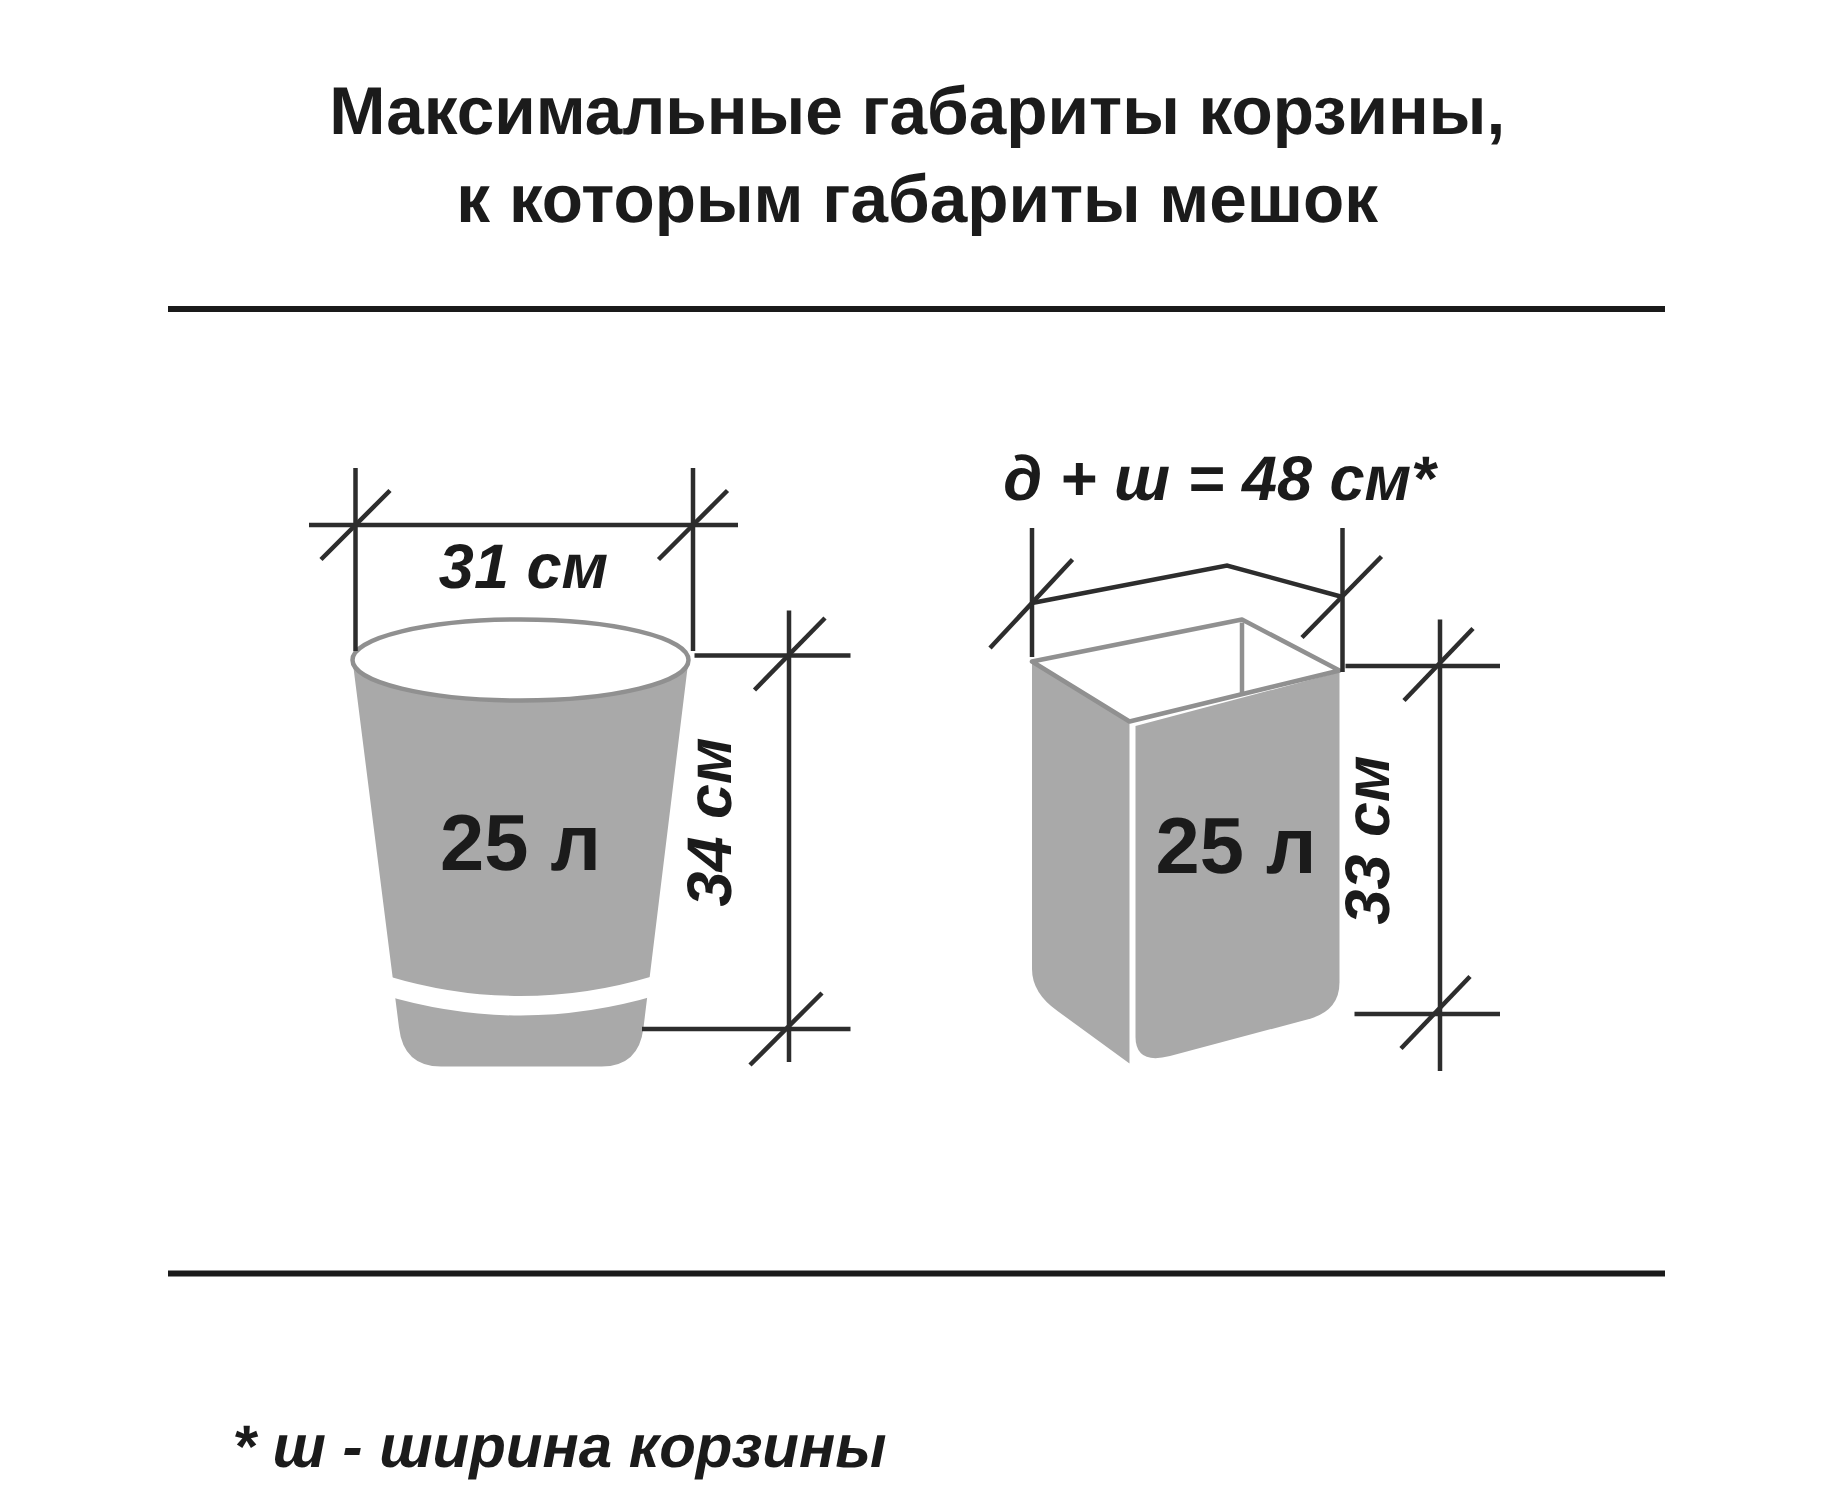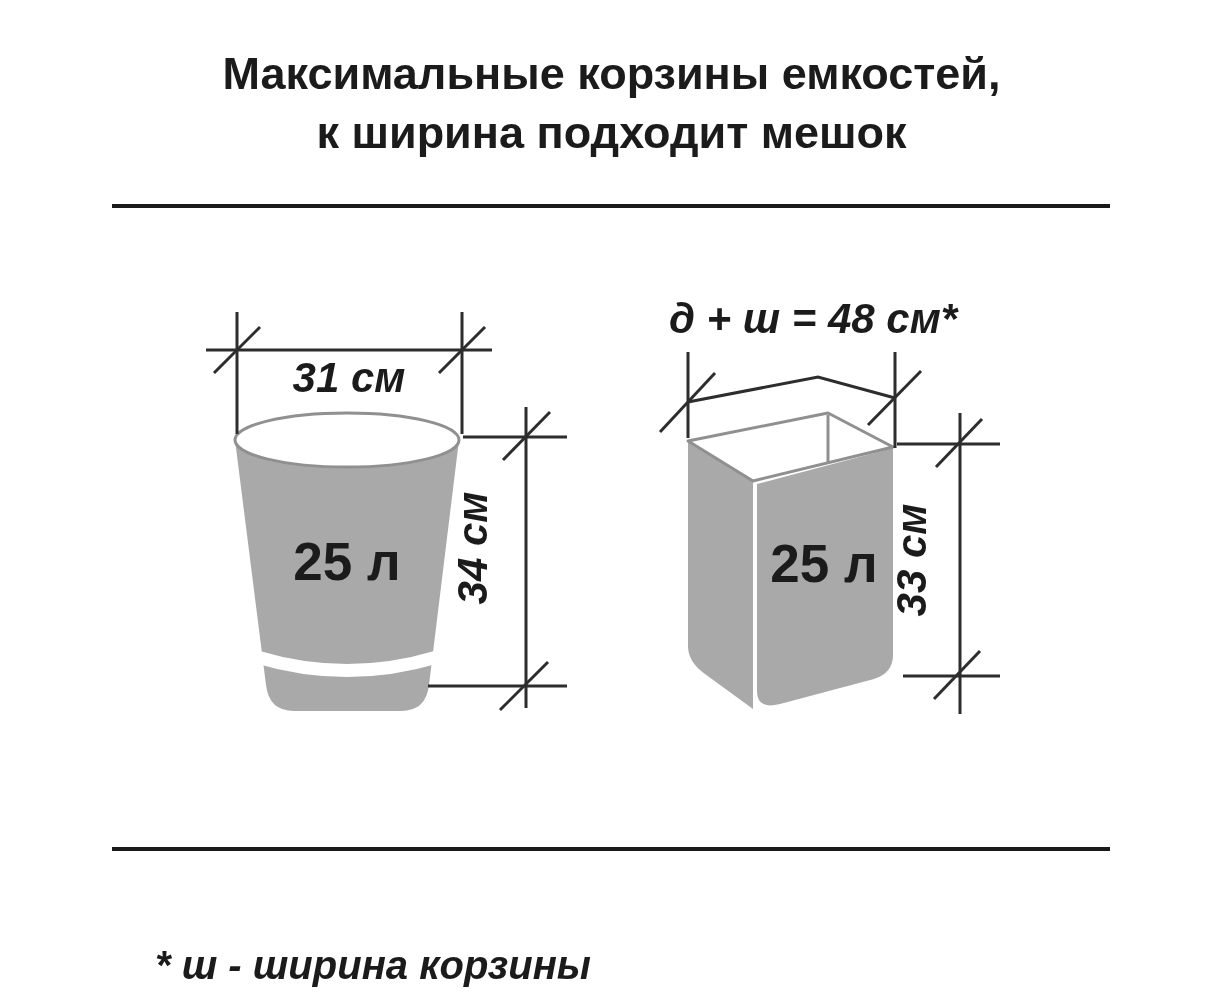"Максимальные корзины емкостей," div { text: корзины емкостей -> габариты корзины }
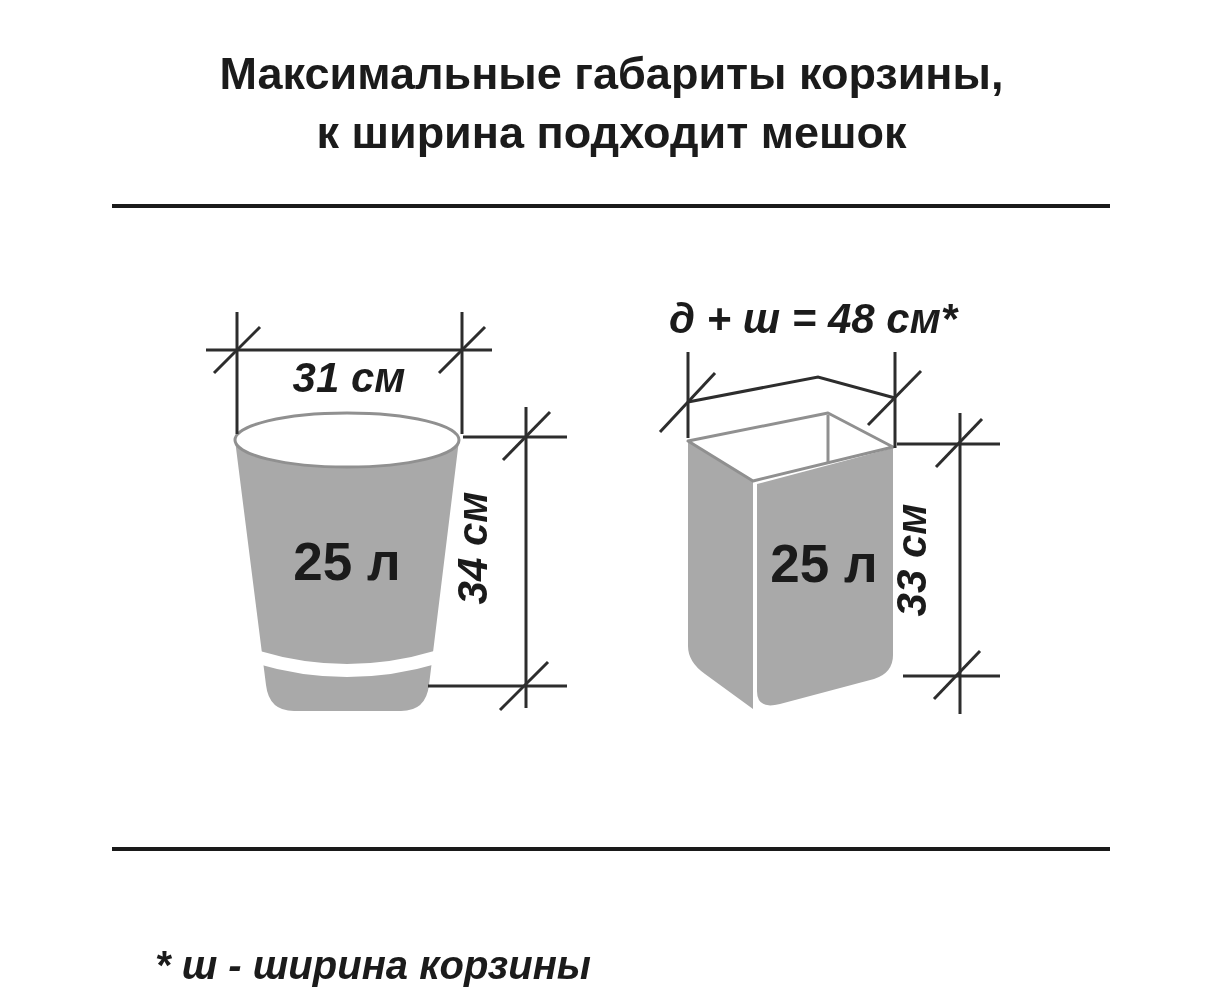"к ширина подходит мешок" div { text: ширина подходит -> которым габариты }
